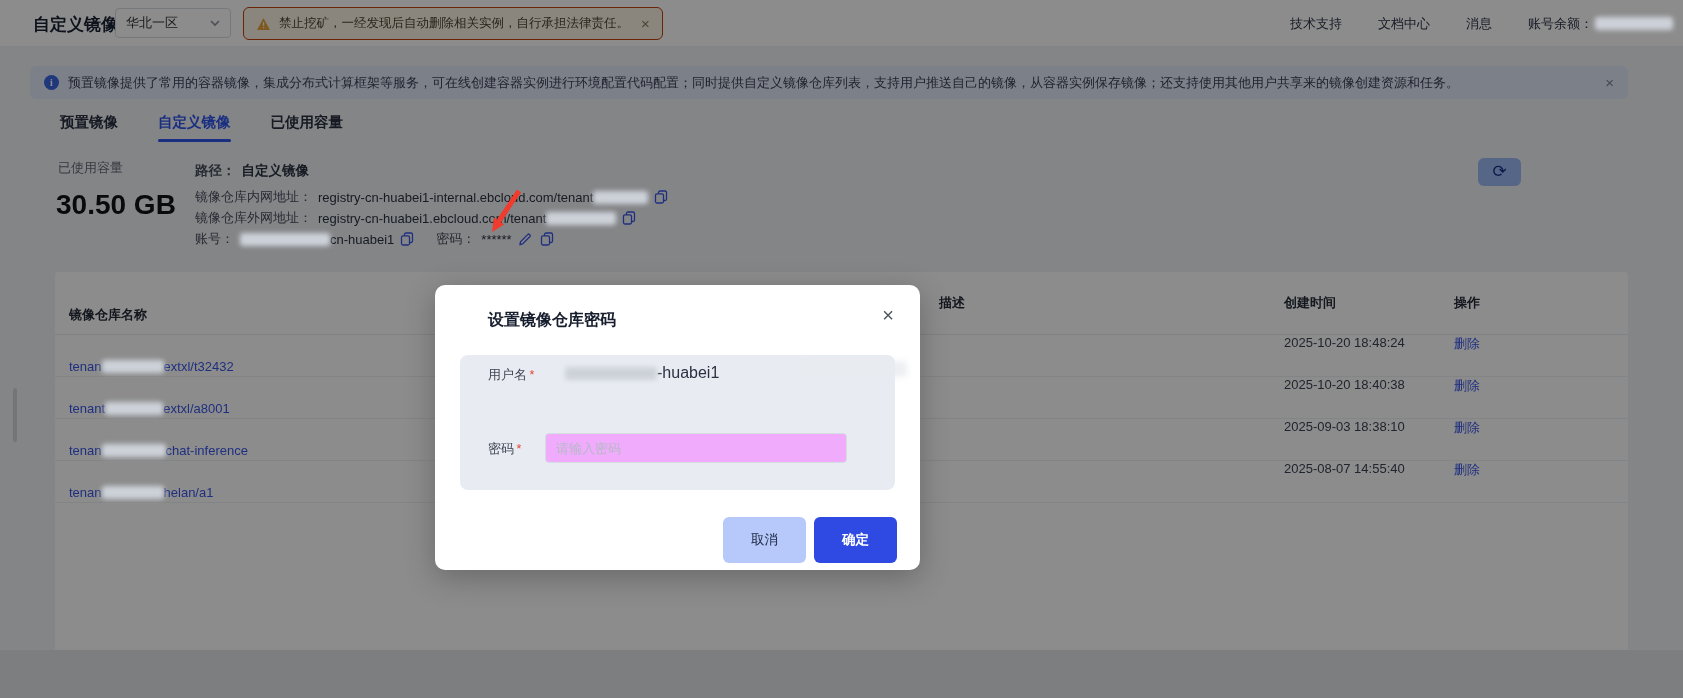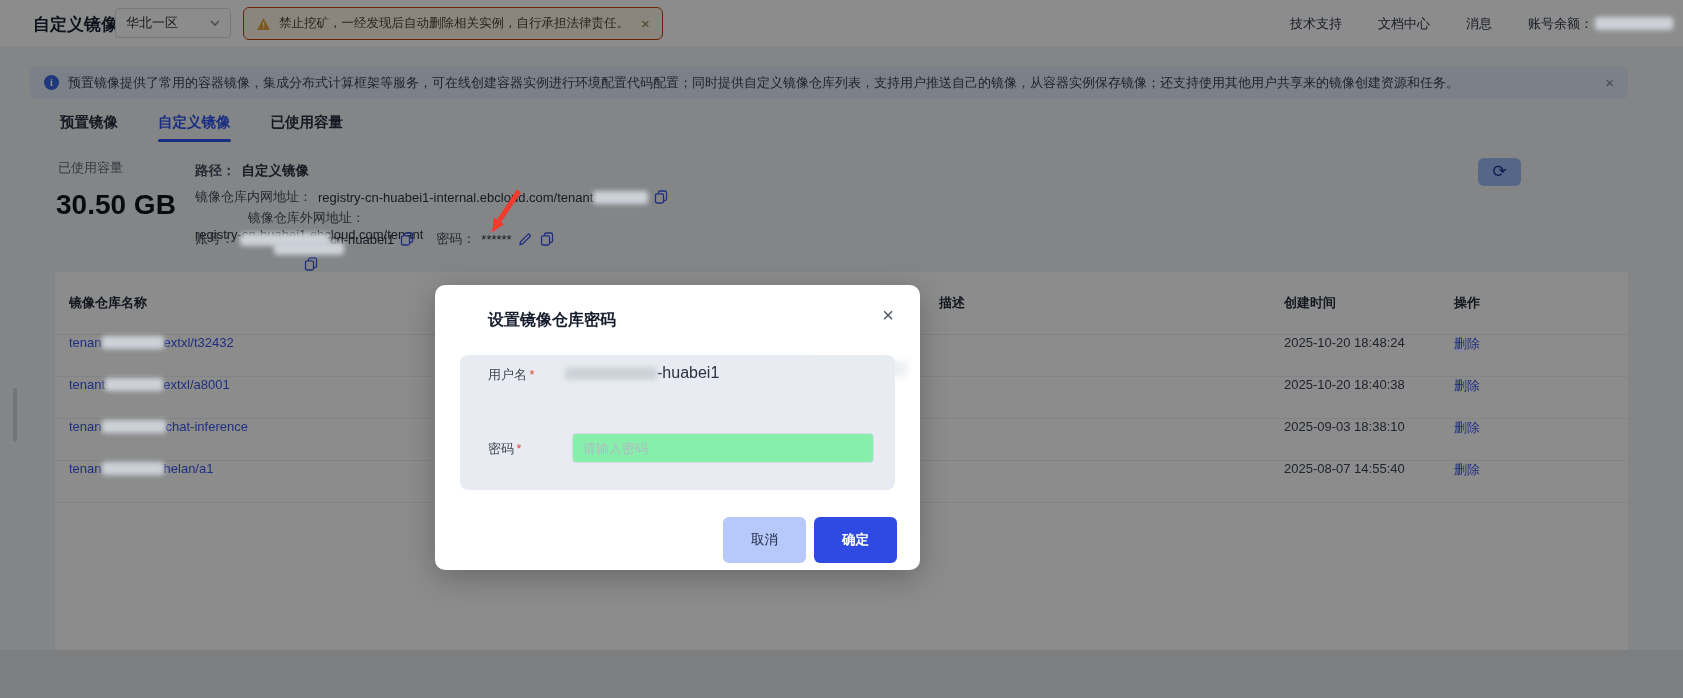"镜像仓库外网地址：" .iline.l3 { flex-direction: column -> none }
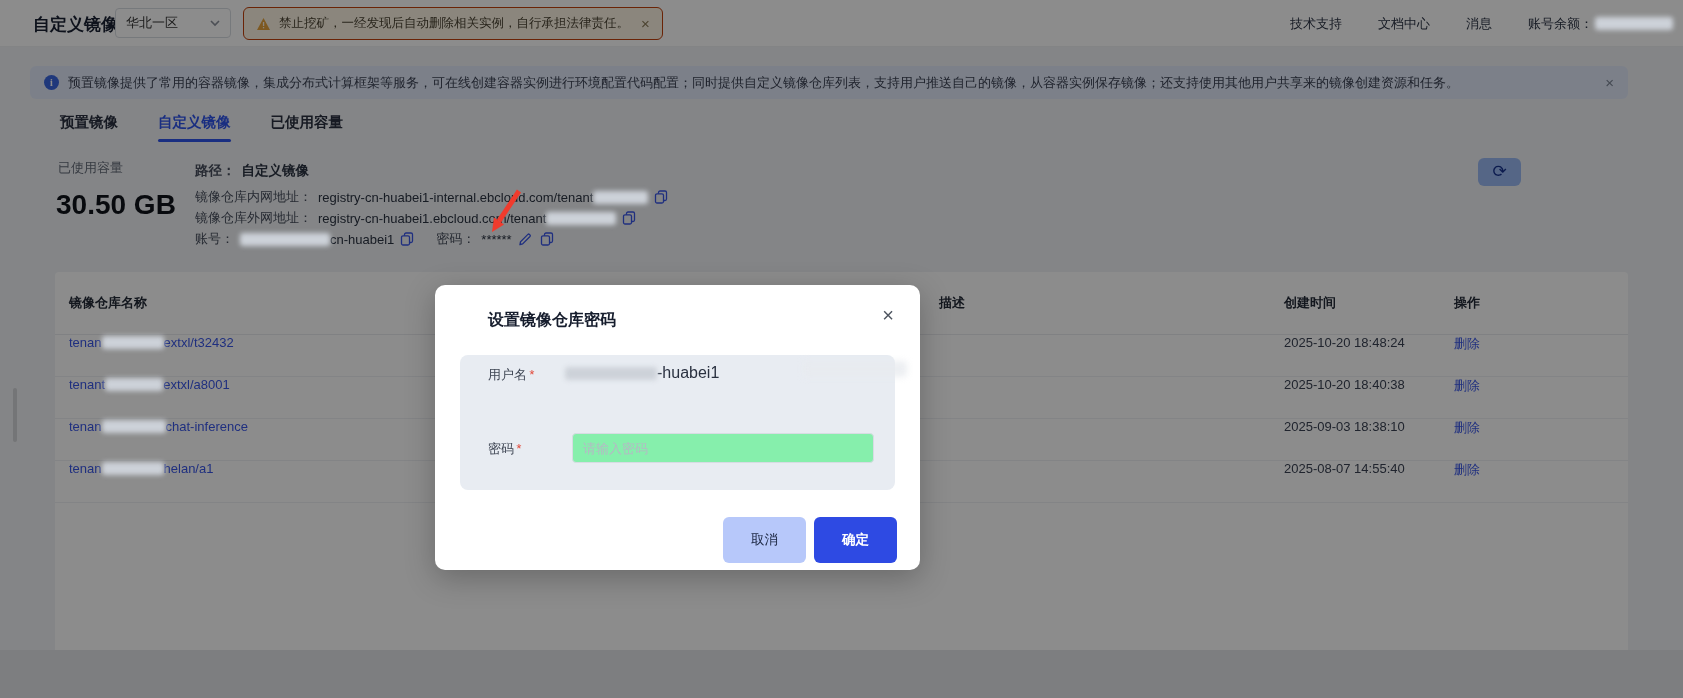"镜像仓库名称" .c-name { margin-top: none -> 24px }
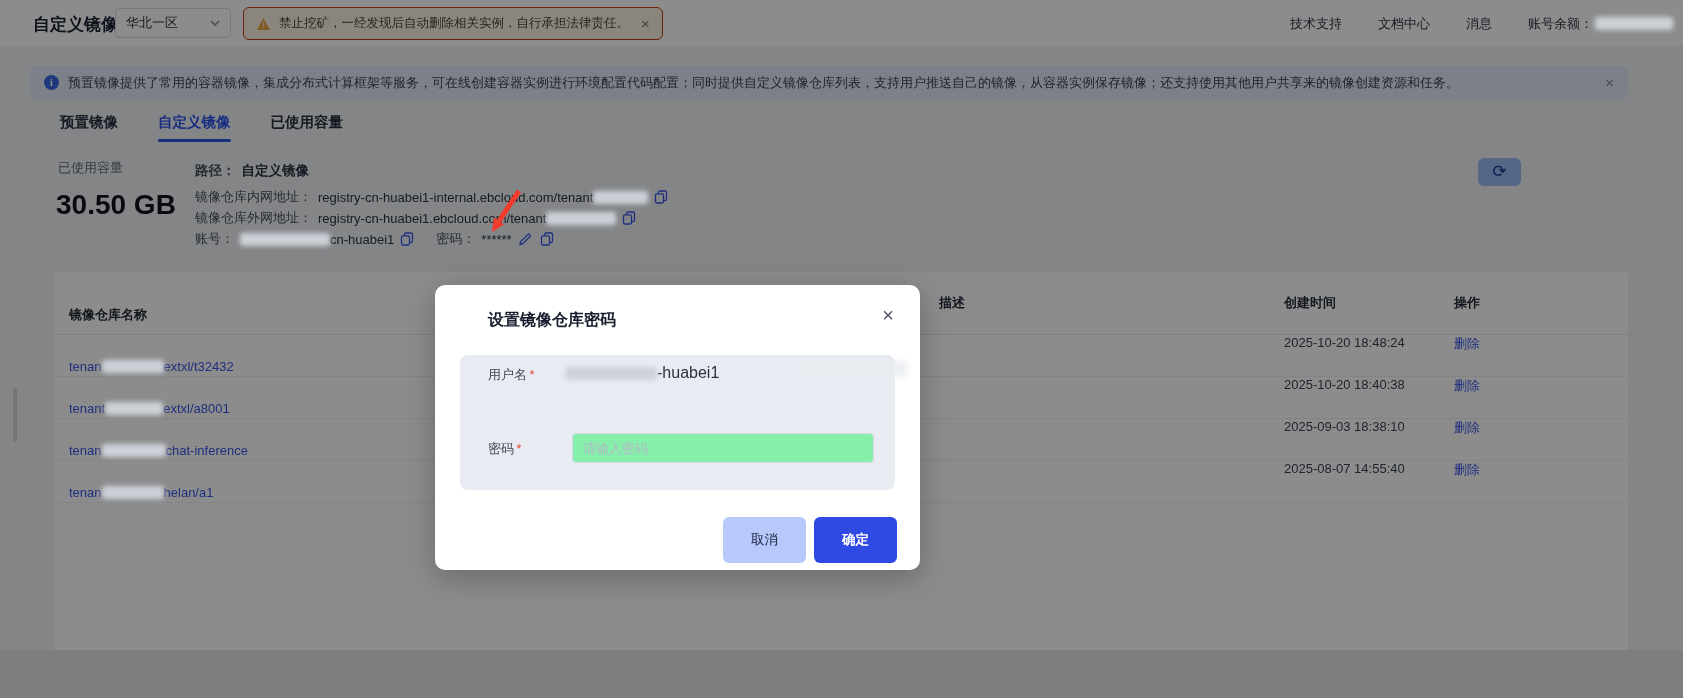"请输入密码" .m-input { background: #86efac -> #f0abfc; left: 137px -> 110px }
